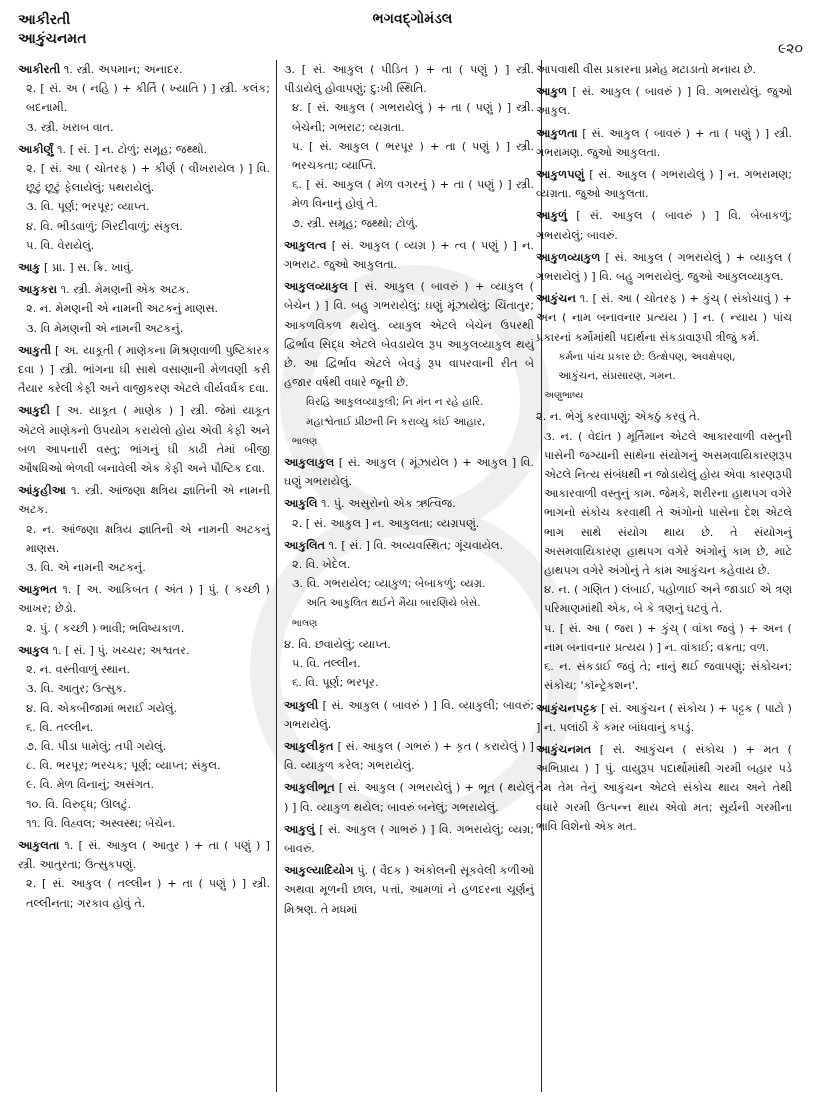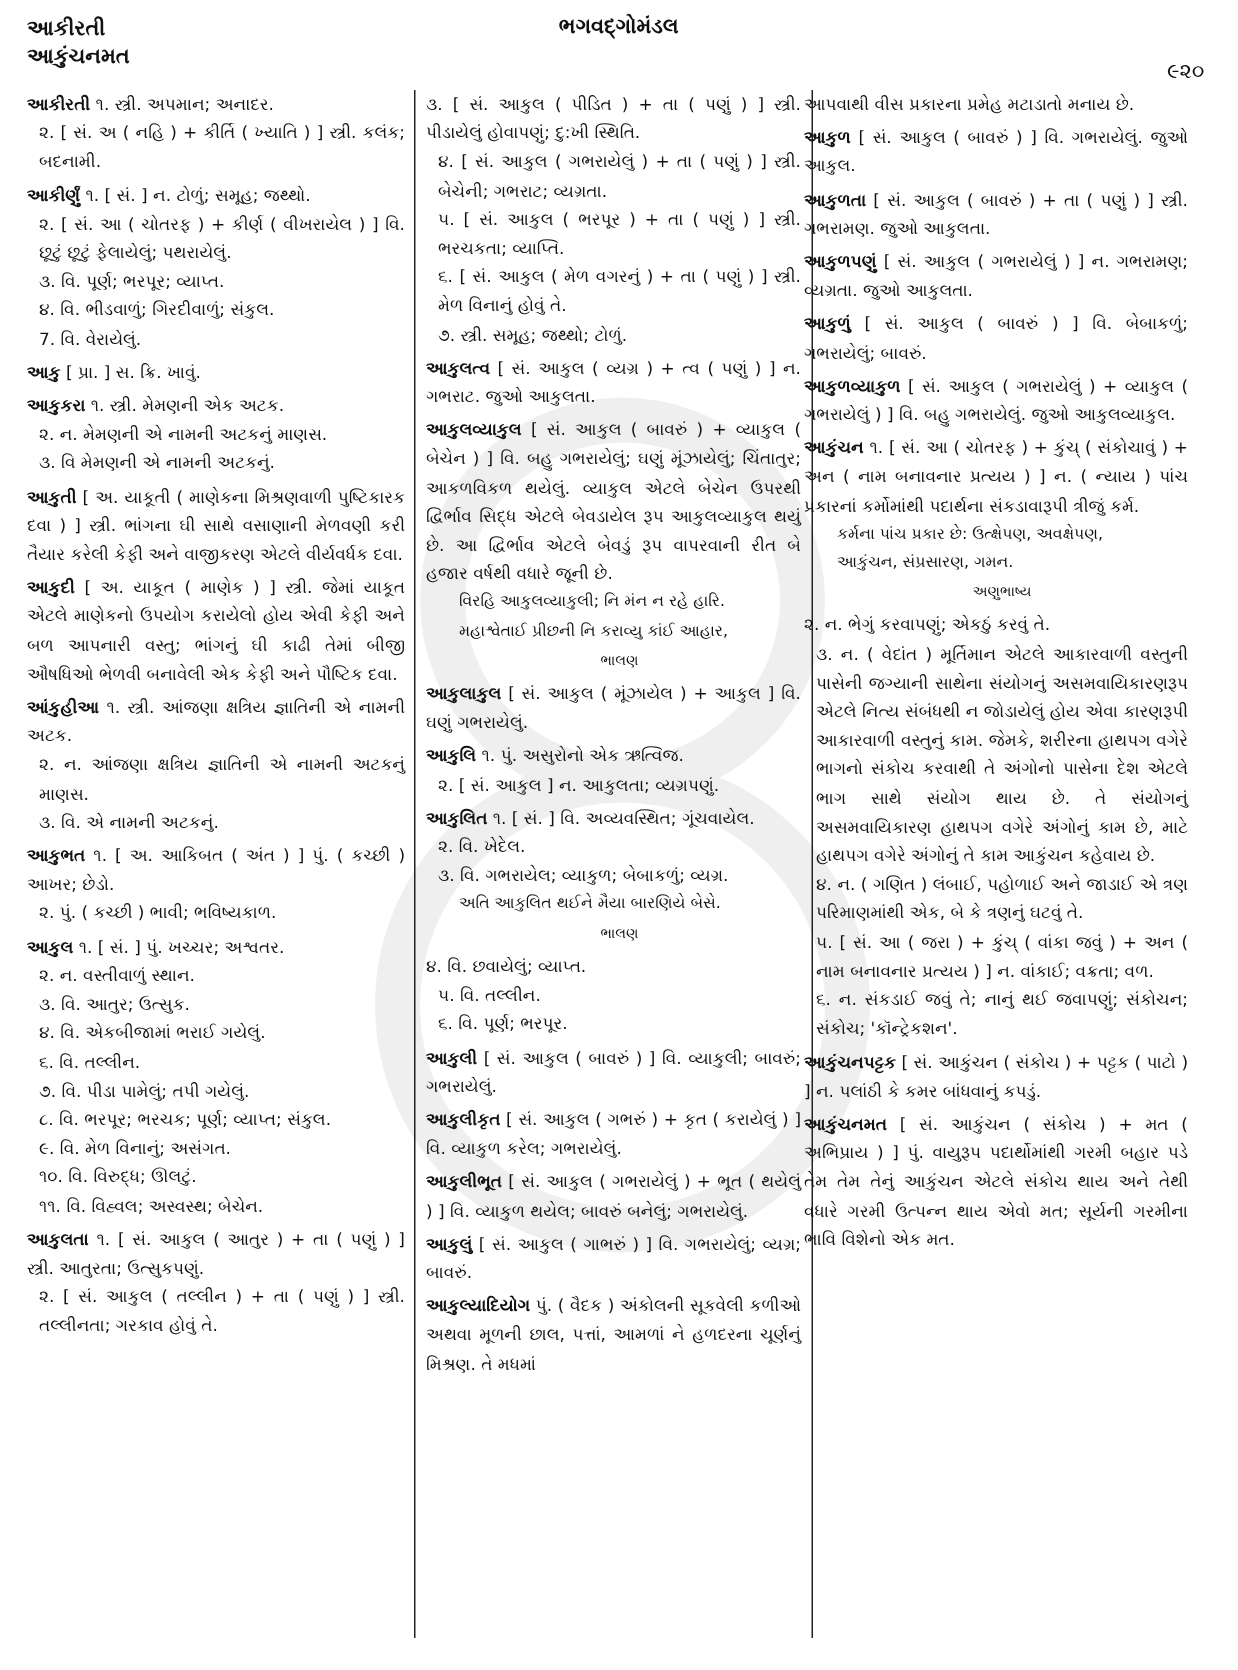"૩. સ્ત્રી. ખરાબ વાત." p { html: none -> <p><span>૩. સ્ત્રી. ખરાબ વાત.</span></p> }
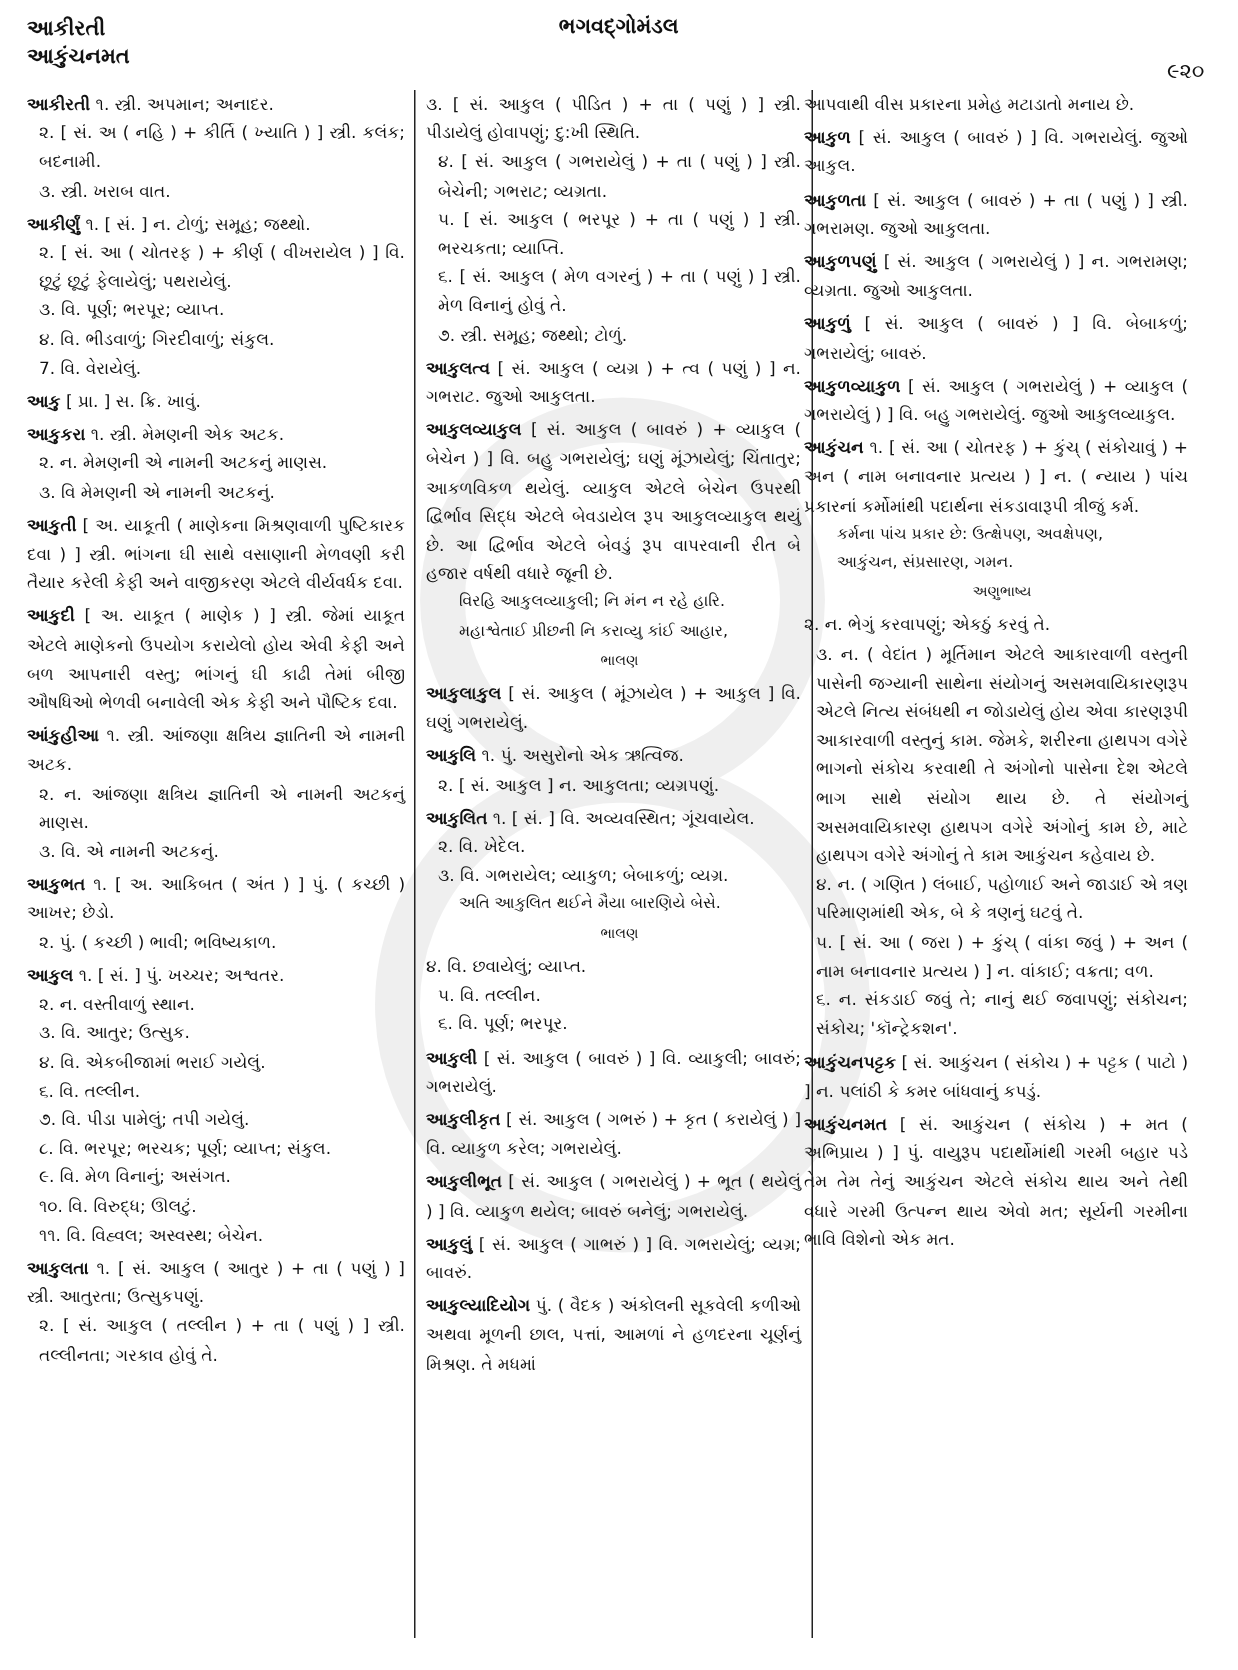"7. વિ. વેરાયેલું." span { text: 7 -> ૫ }
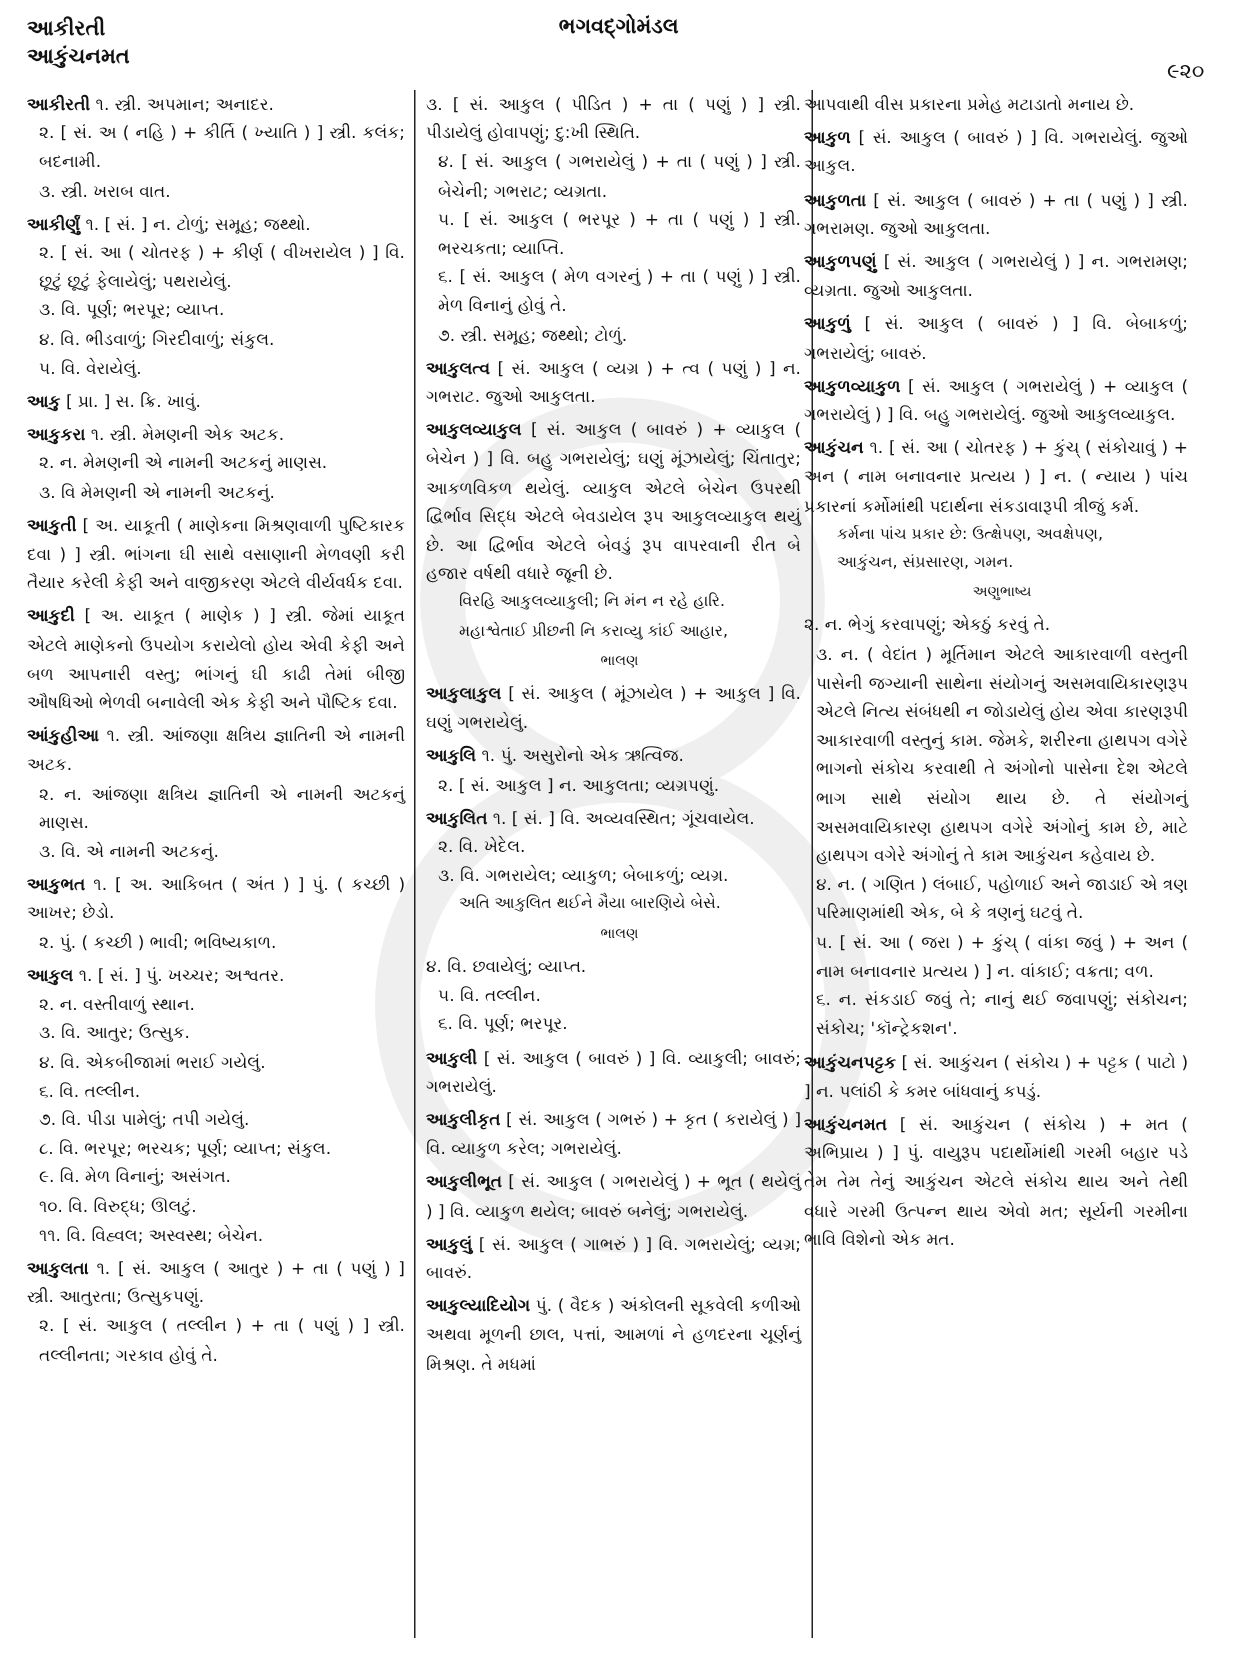"અણુભાષ્ય" .src { text-align: center -> left }
